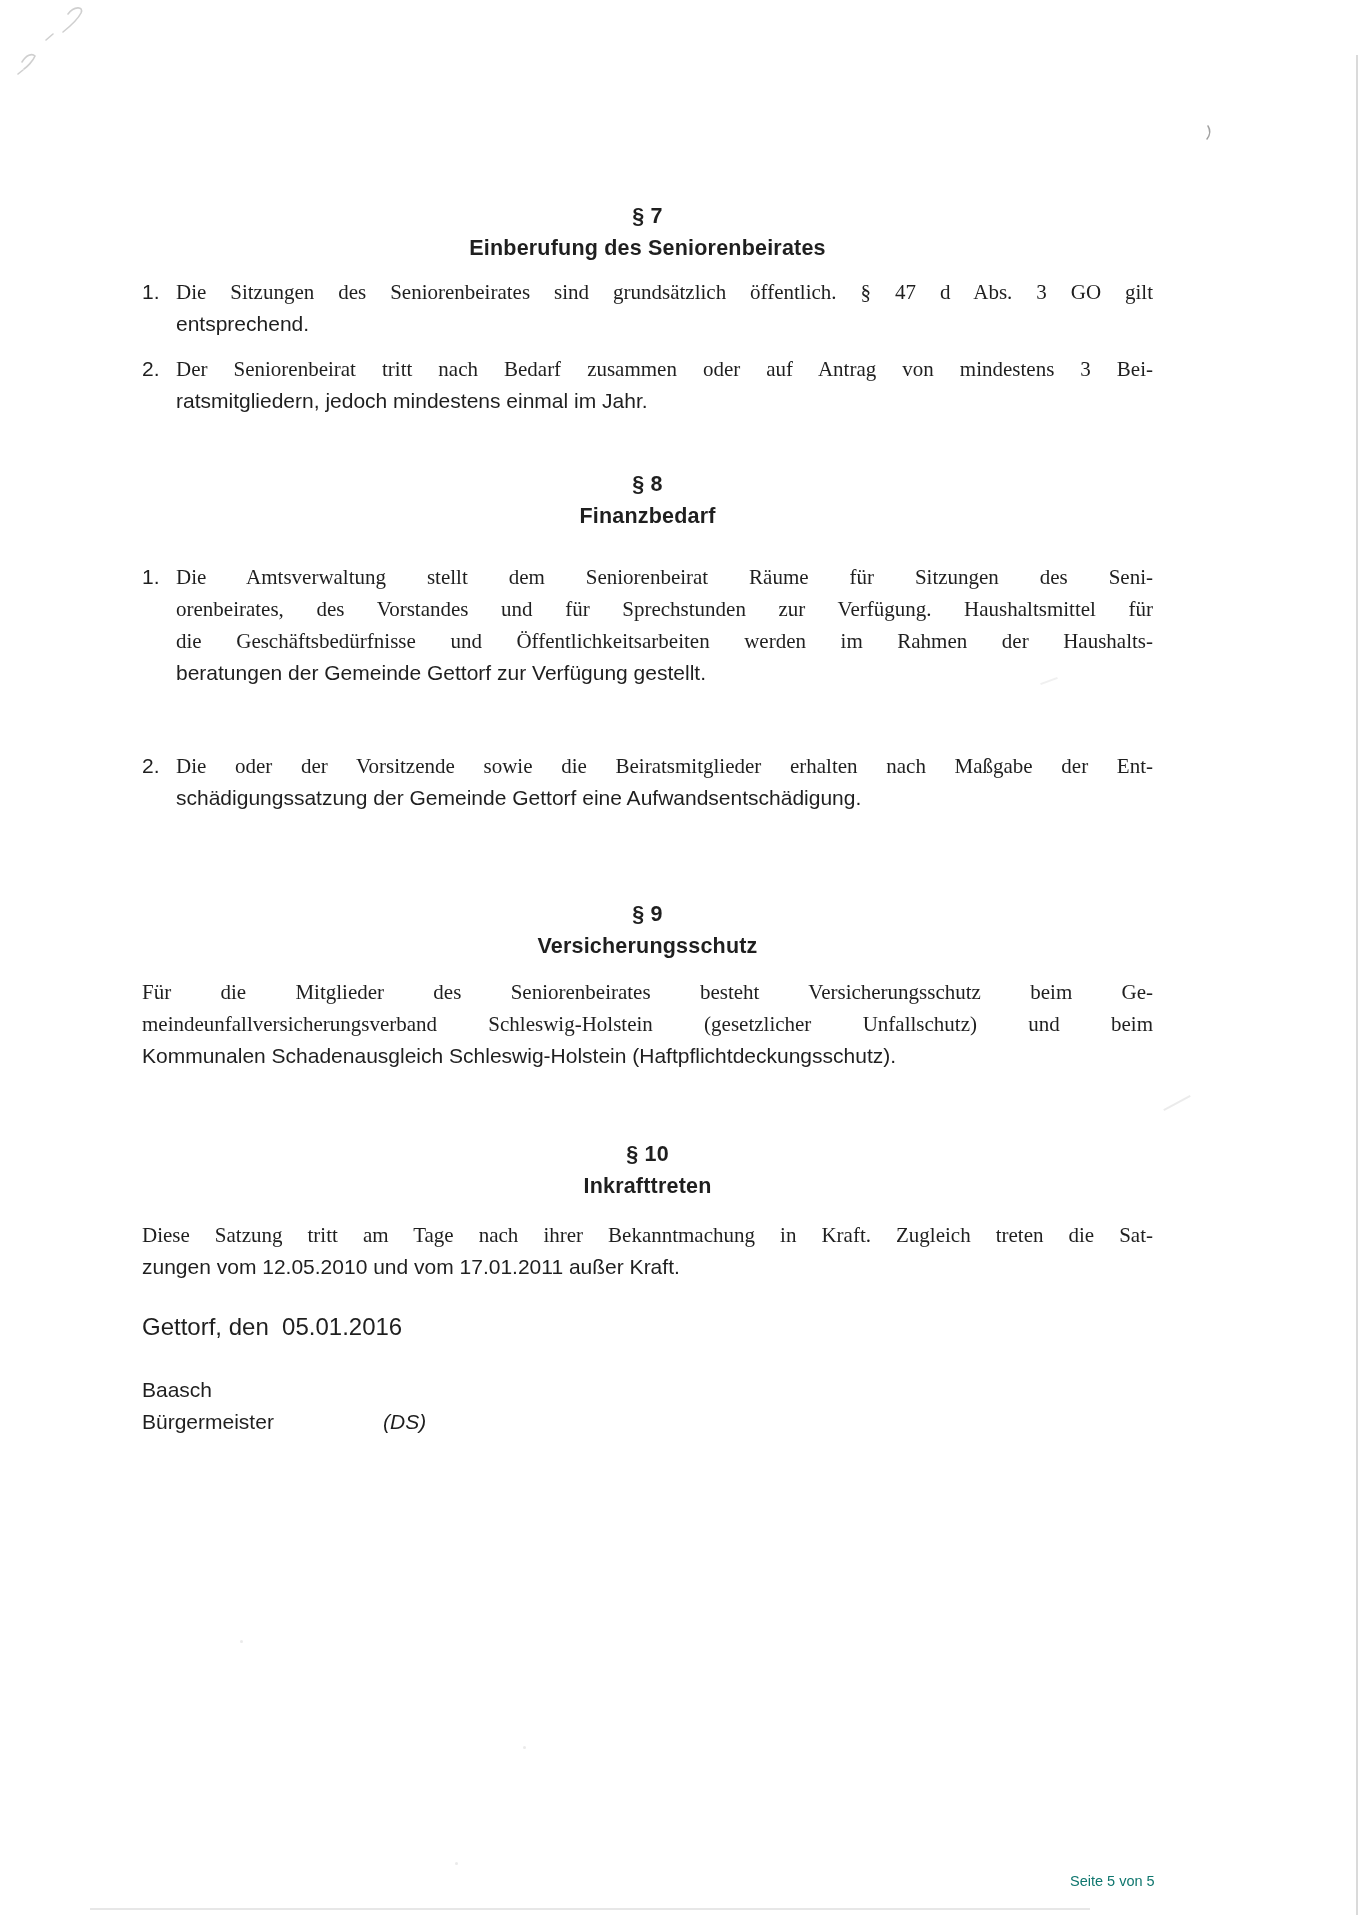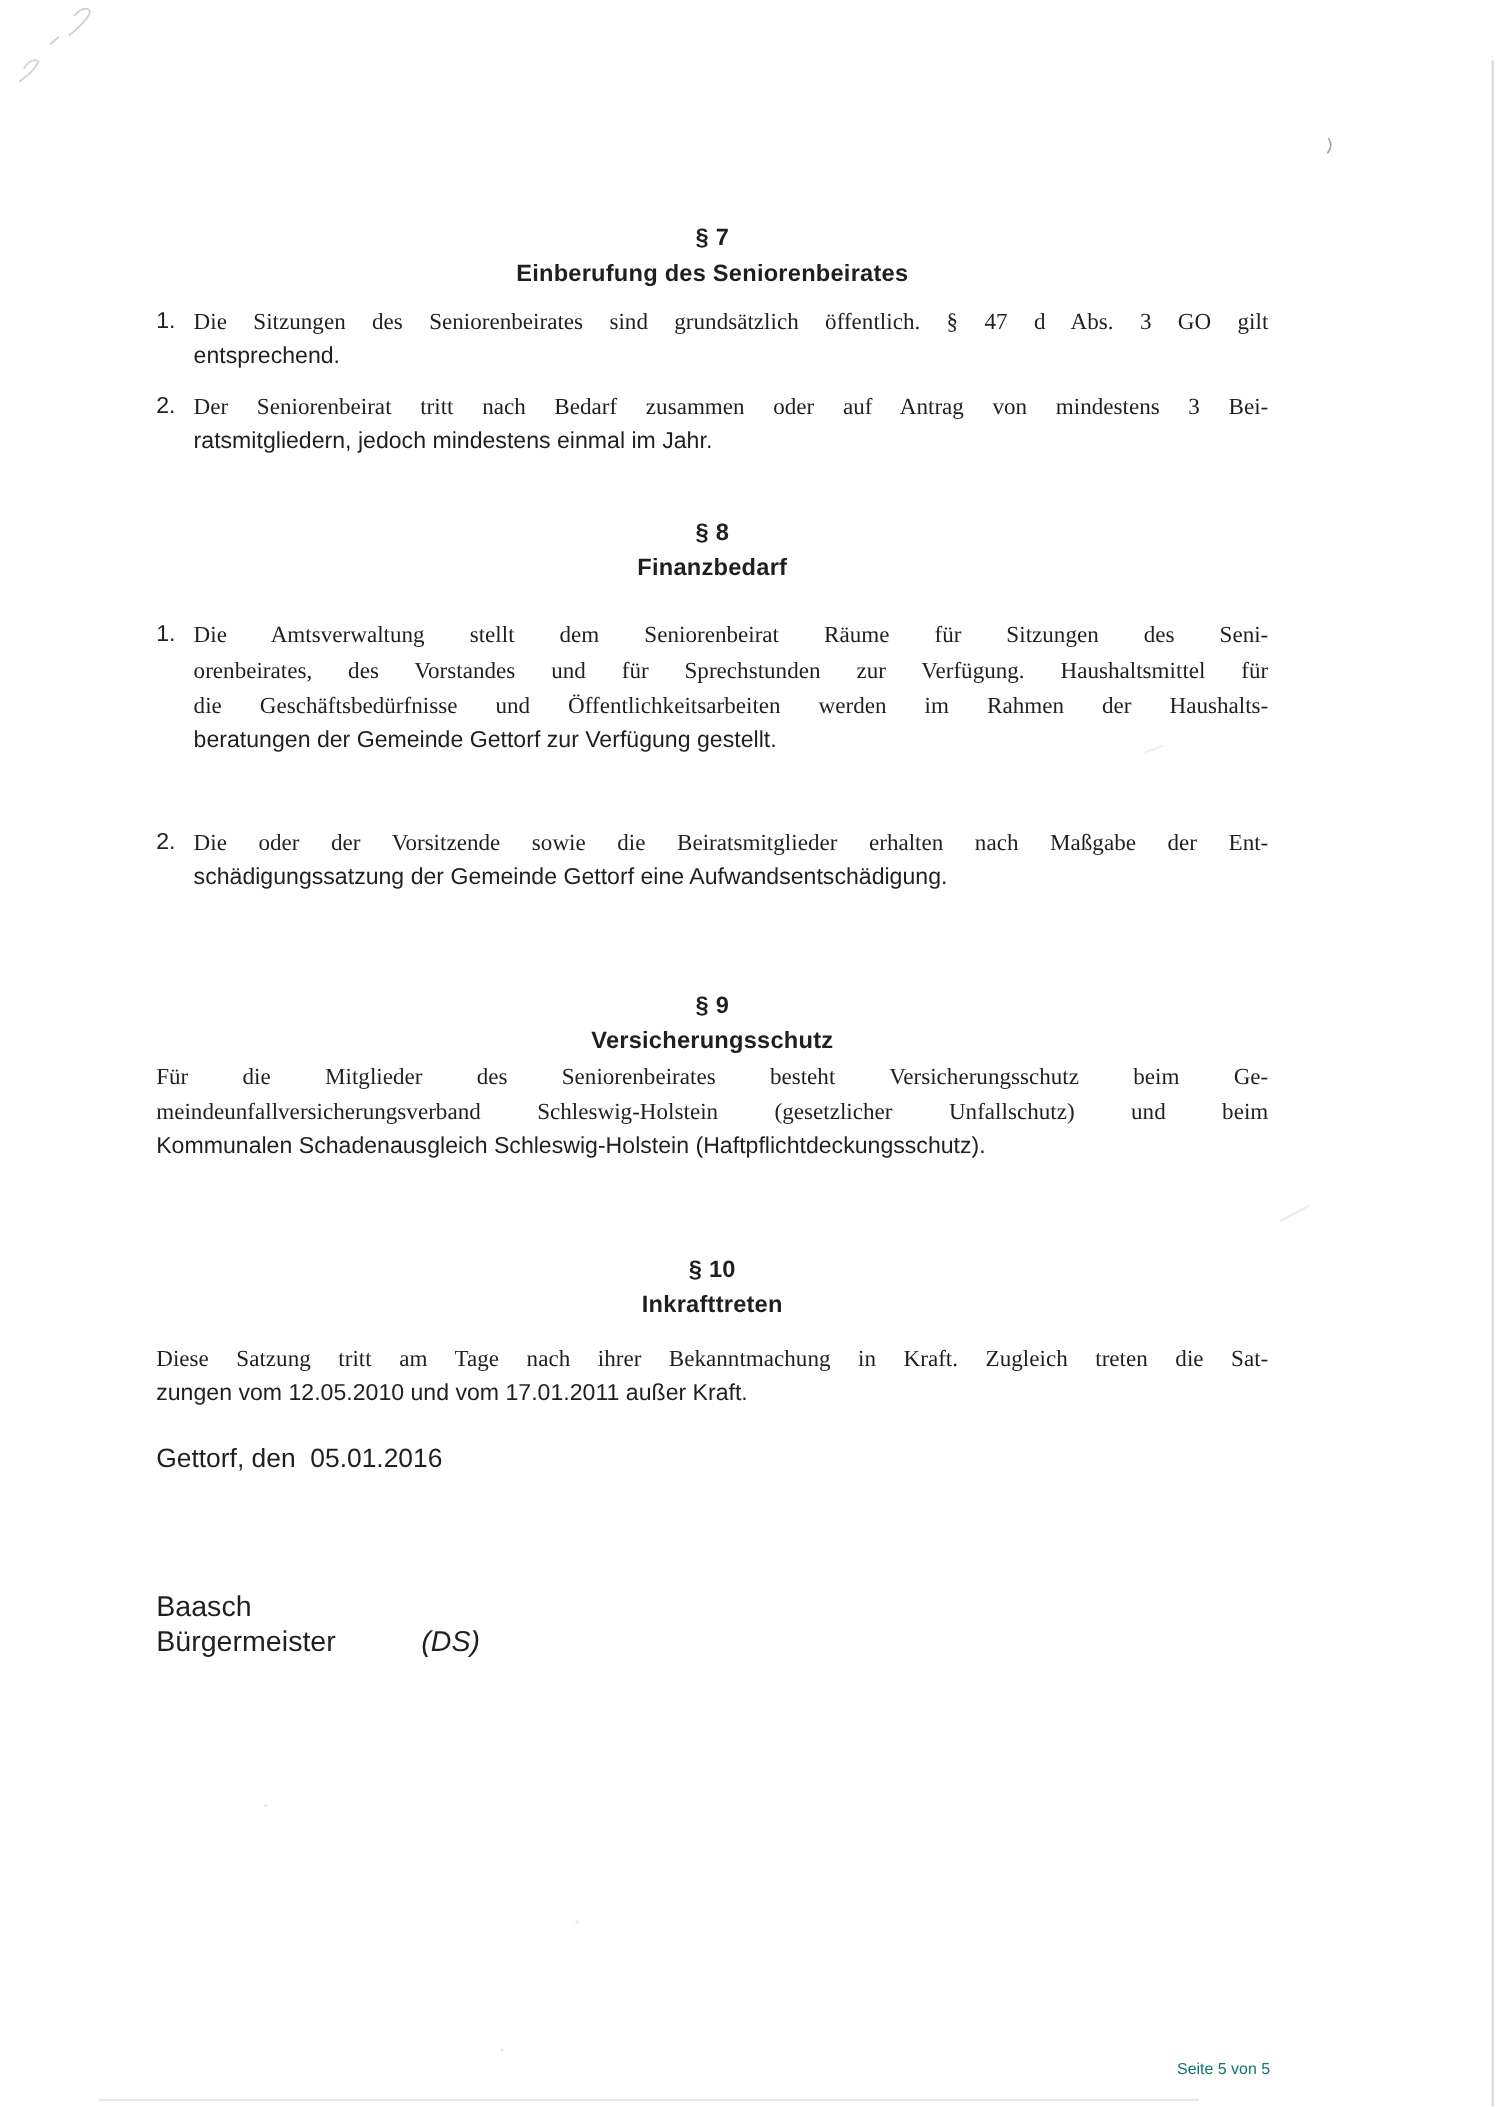"Für die Mitglieder des Seniorenbeirates" #sec-s9 .b0 { margin-top: 0 -> 14px }
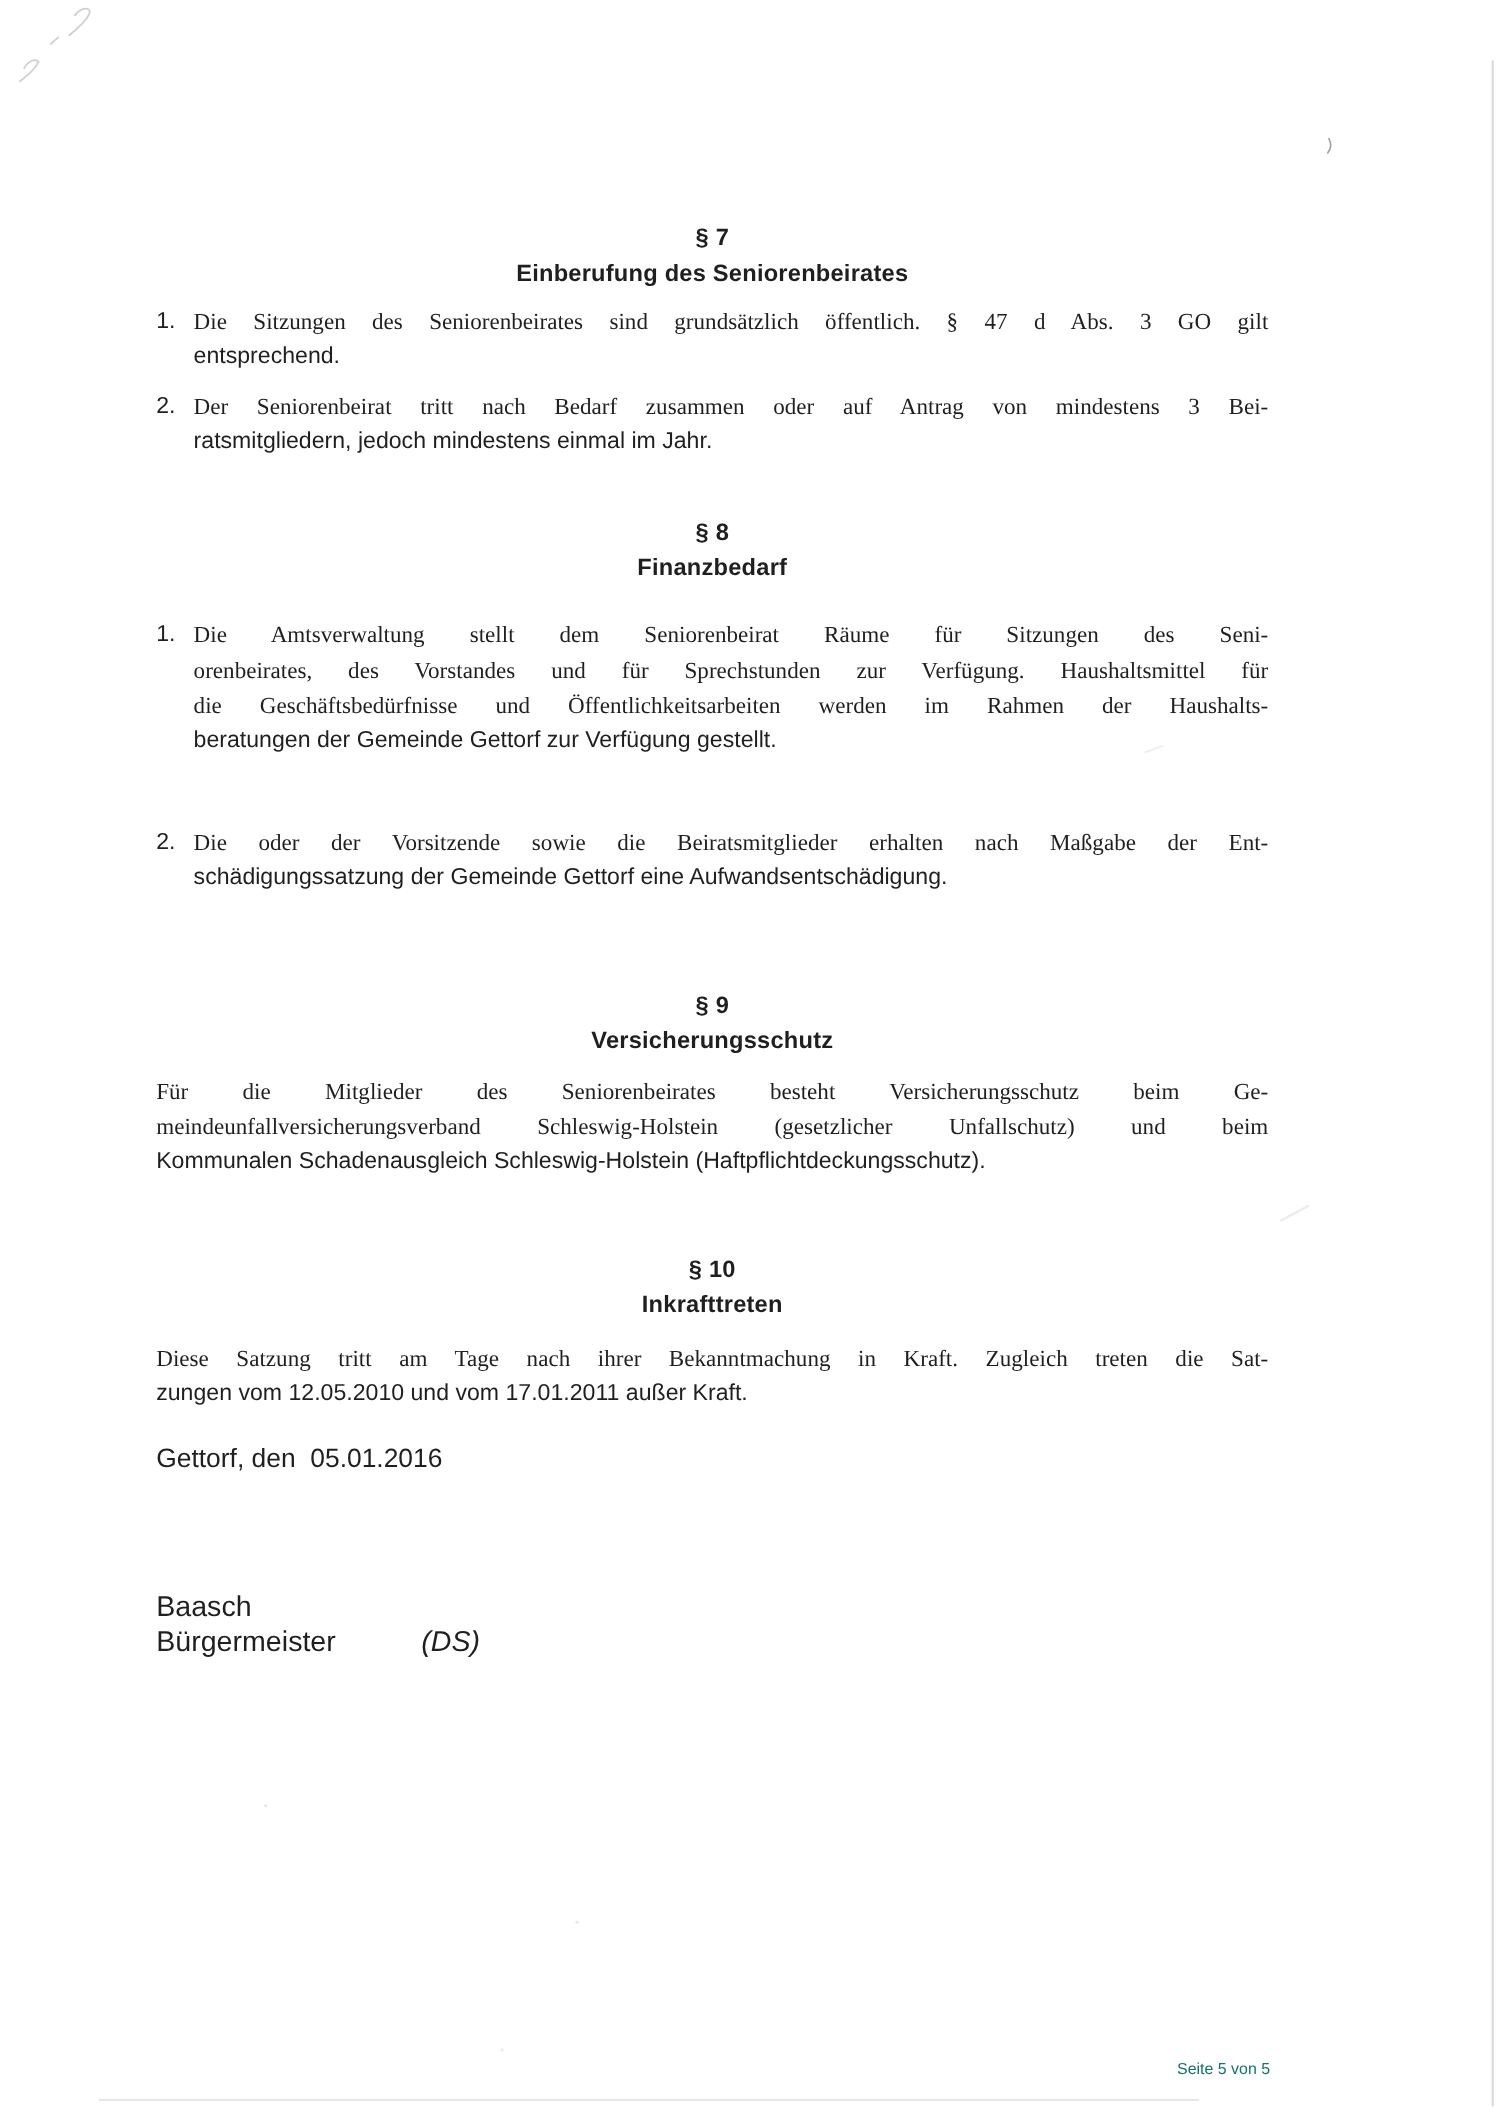"Baasch" #signature { font-size: 26px -> 21px; top: 1444px -> 1374px }
